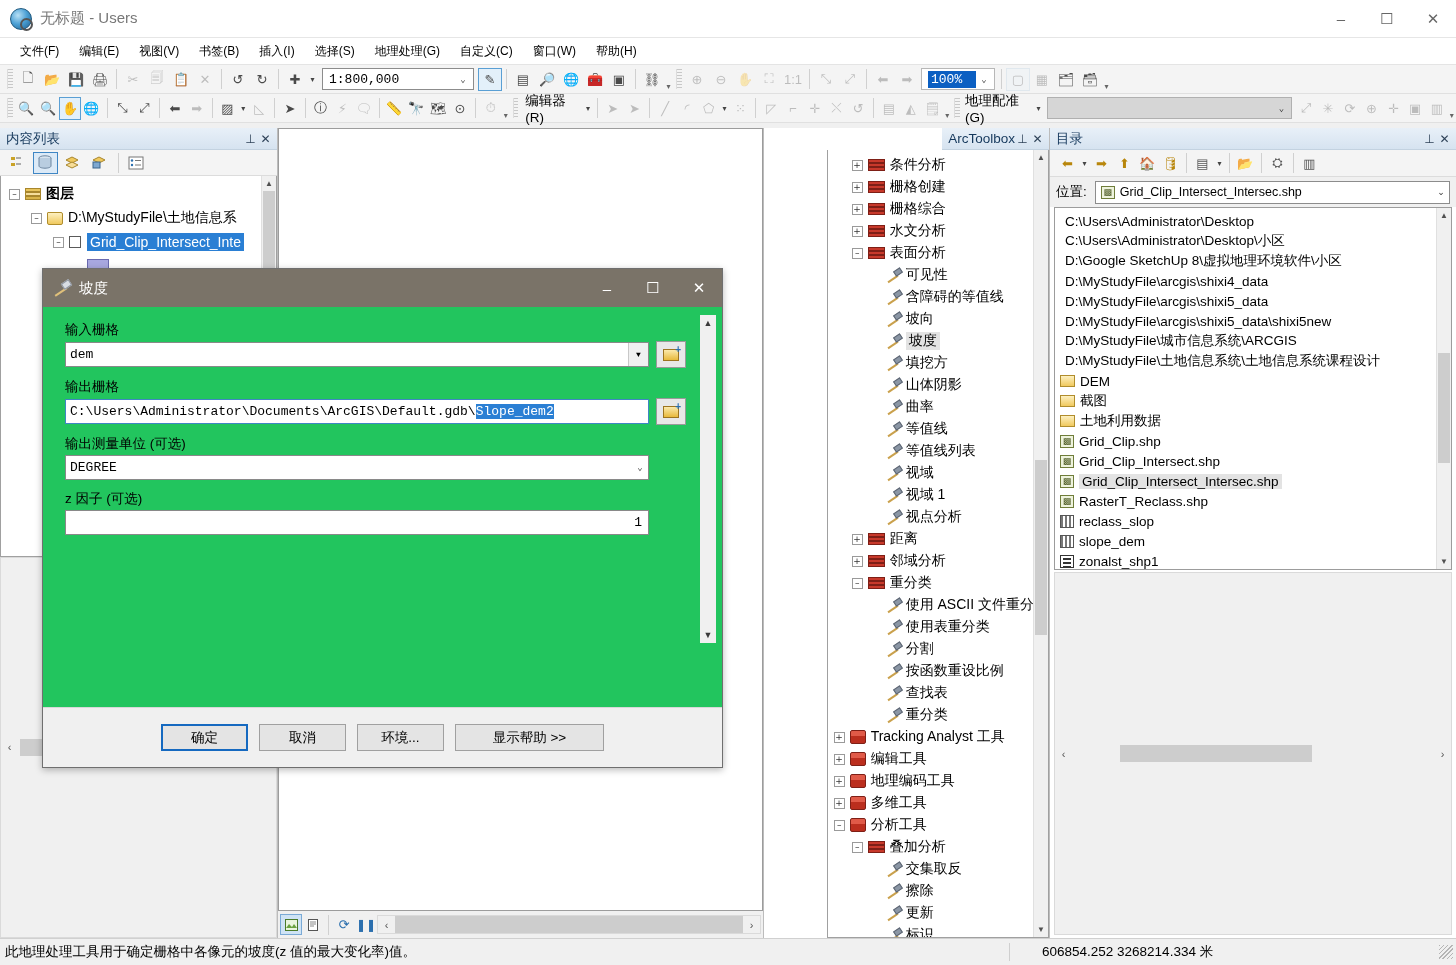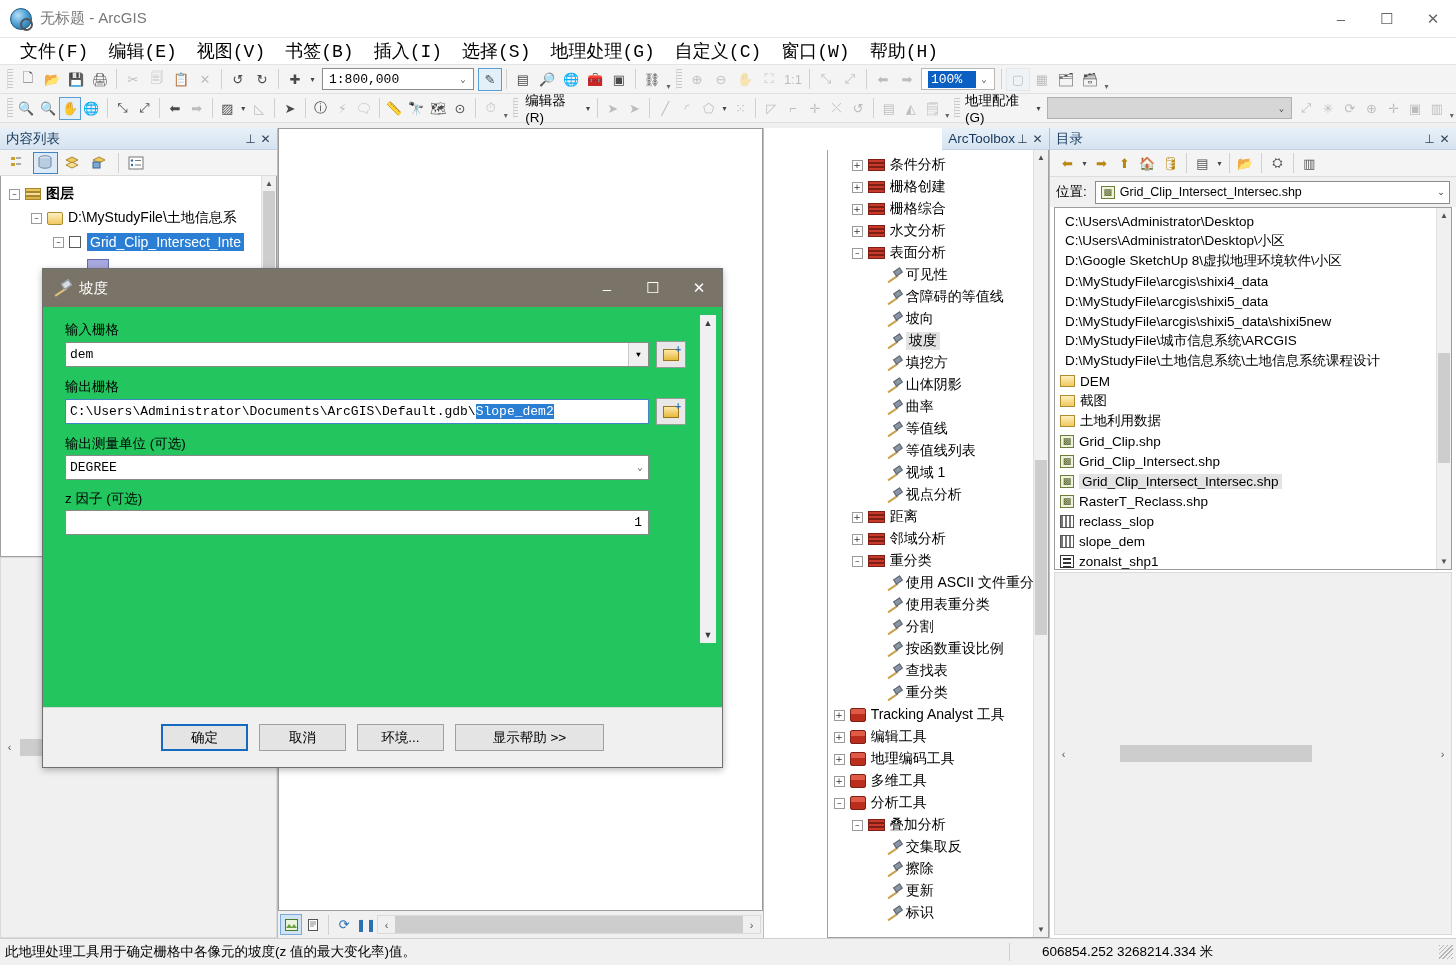"无标题 - ArcGIS" div { text: ArcGIS -> Users }
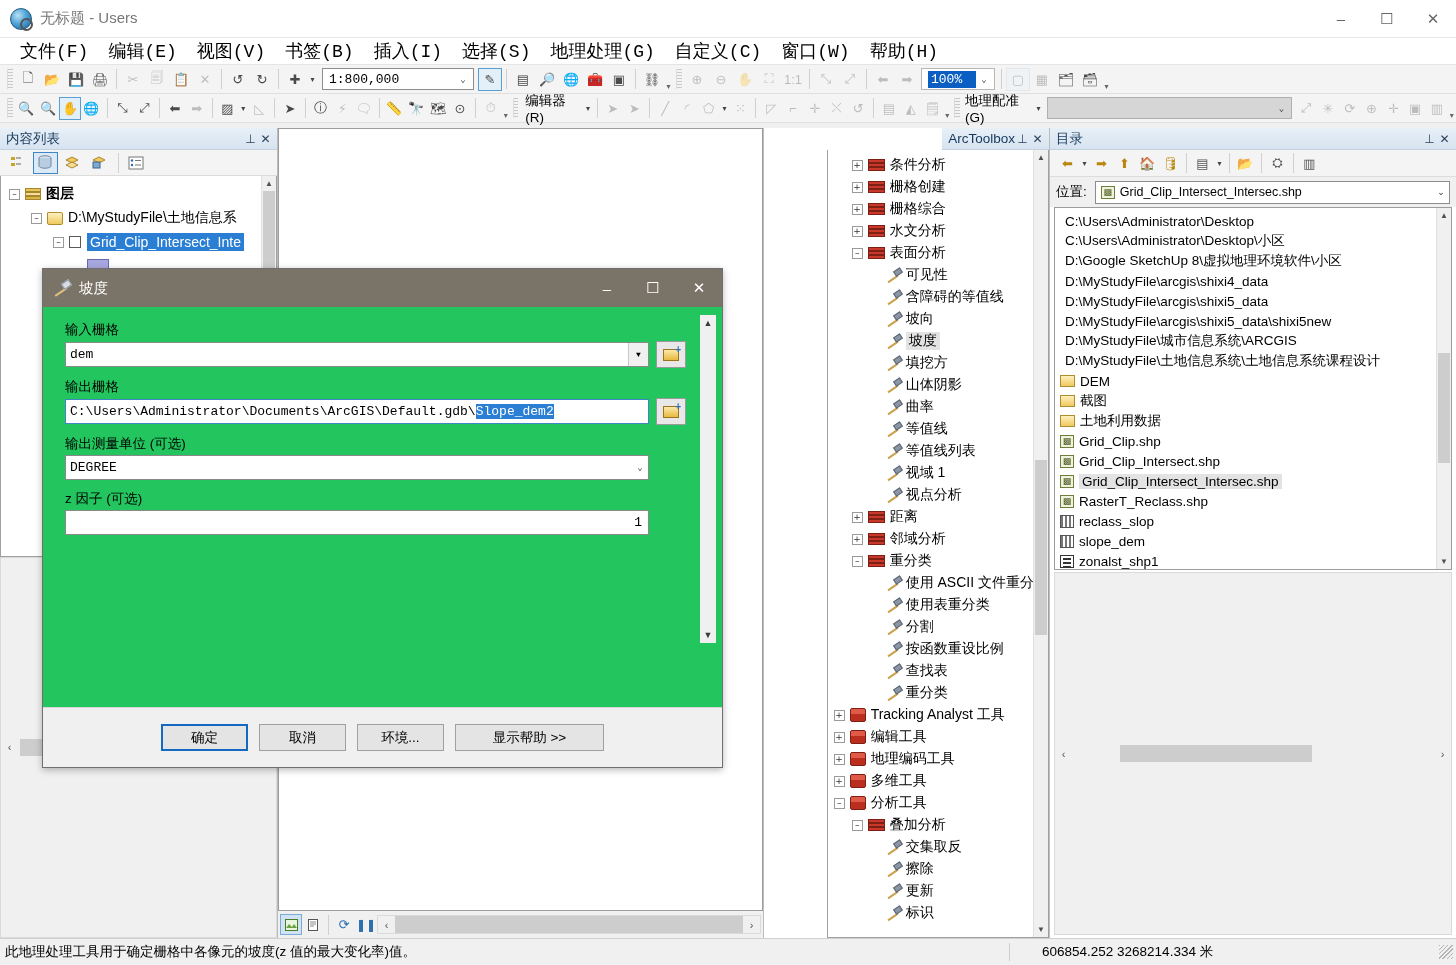"文件(F)" #menubar .mi { font-family: Liberation Mono, monospace -> none; font-size: 18px -> 12px }
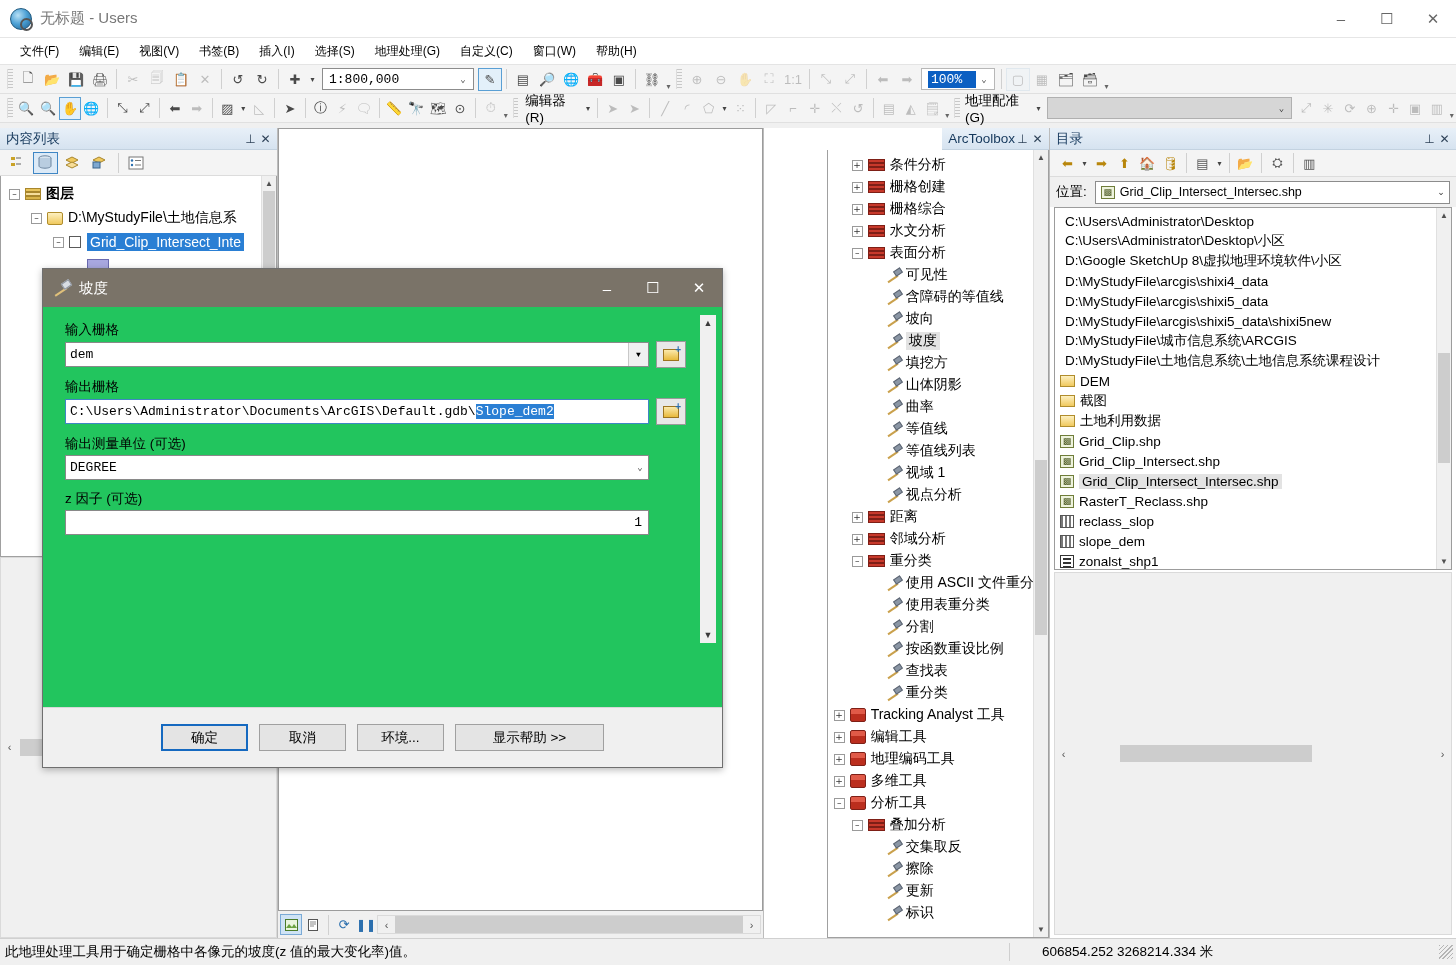"视域" div.trow2 { html: none -> <div> <span></span> <span></span> <span>视域</span> </div> }
